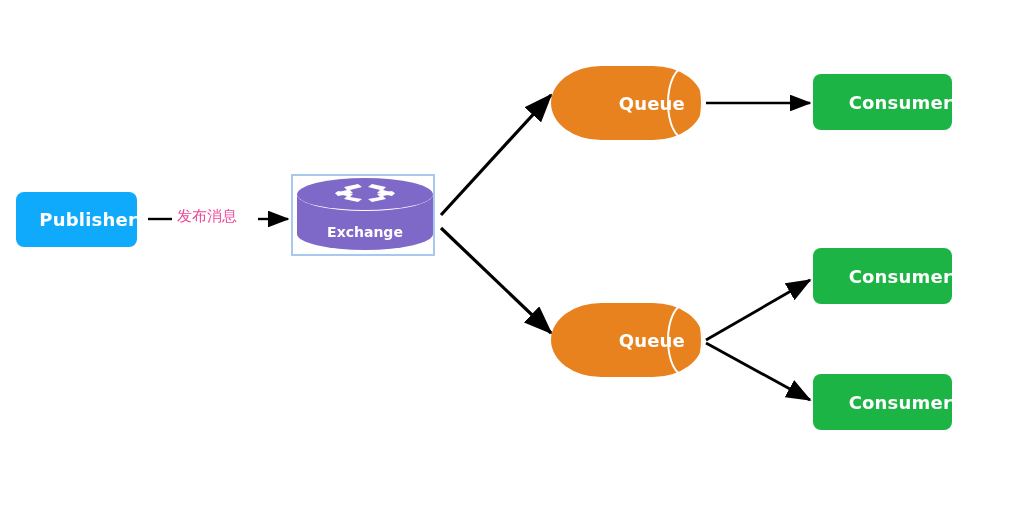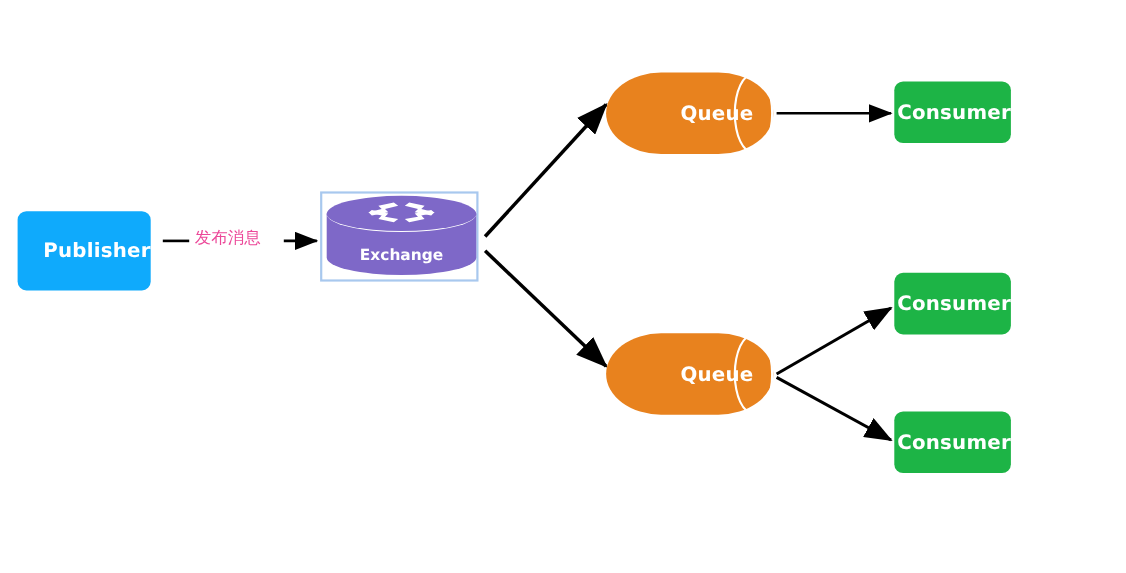"Consumer" .consumer { width: 106px -> 139px }
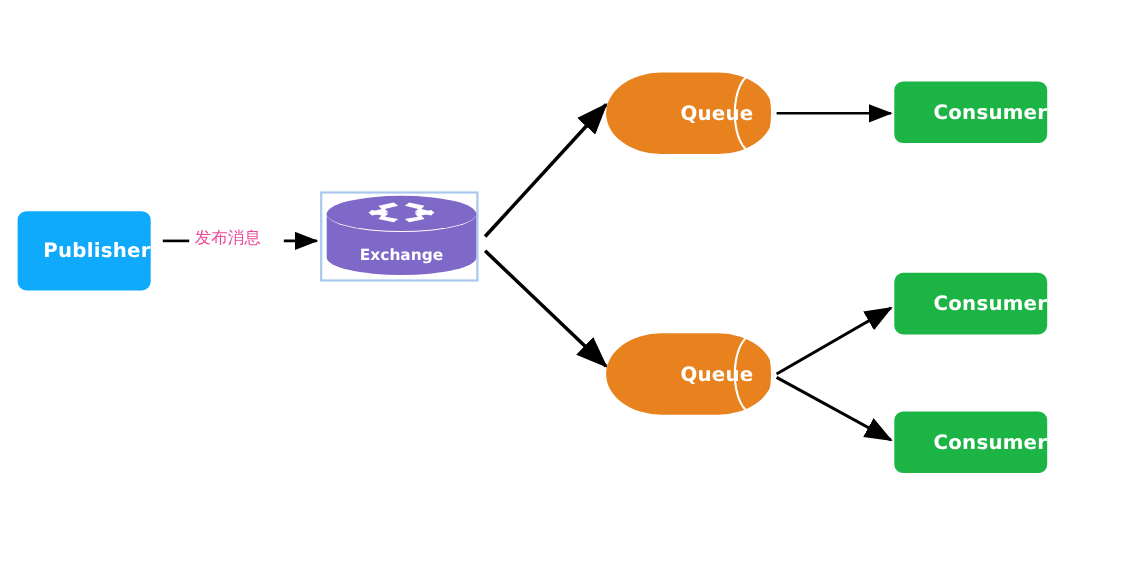"Publisher" #publisher { height: 72px -> 55px }
